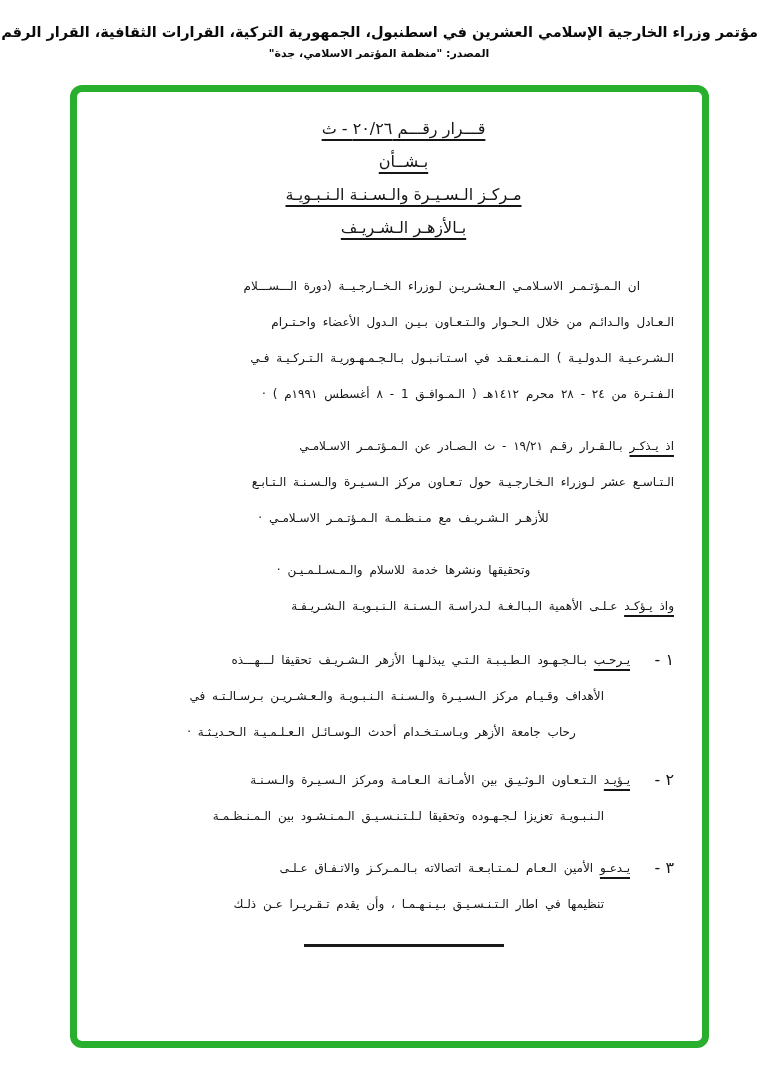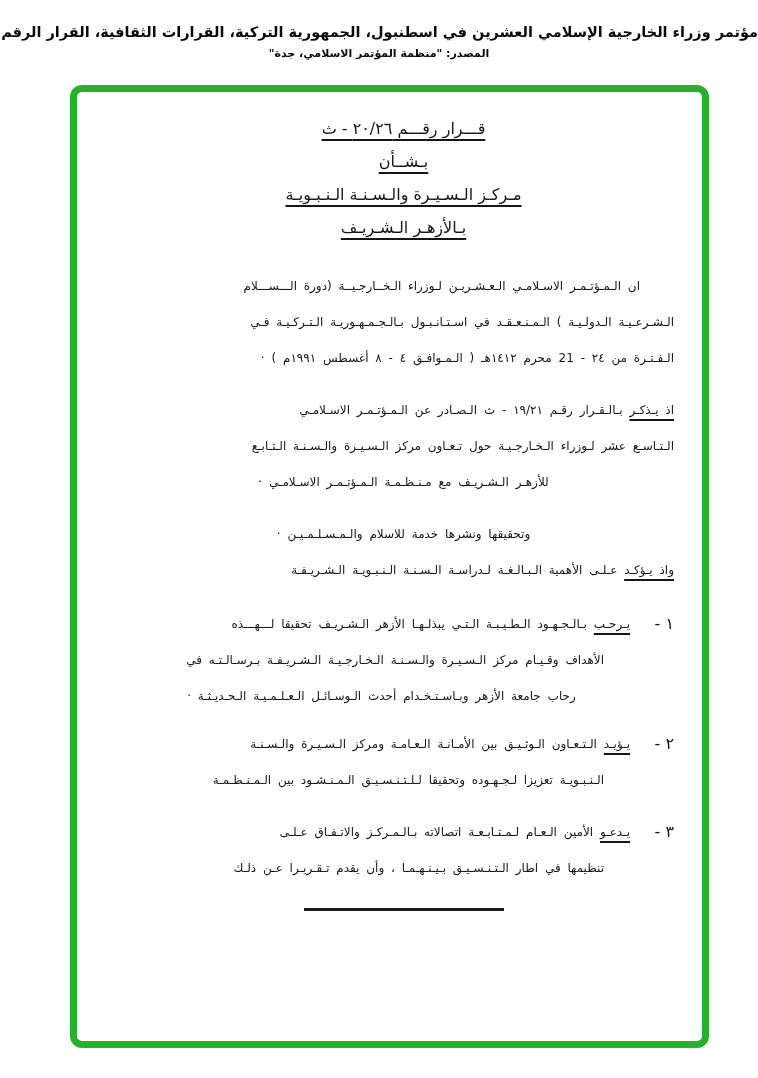"الـعـادل والـدائـم من خلال الـحـوار" div.line { html: none -> <div>الـعـادل والـدائـم من خلال الـحـوار والـتـعـاون بـيـن الـدول الأعضاء واحـتـرام</div> }
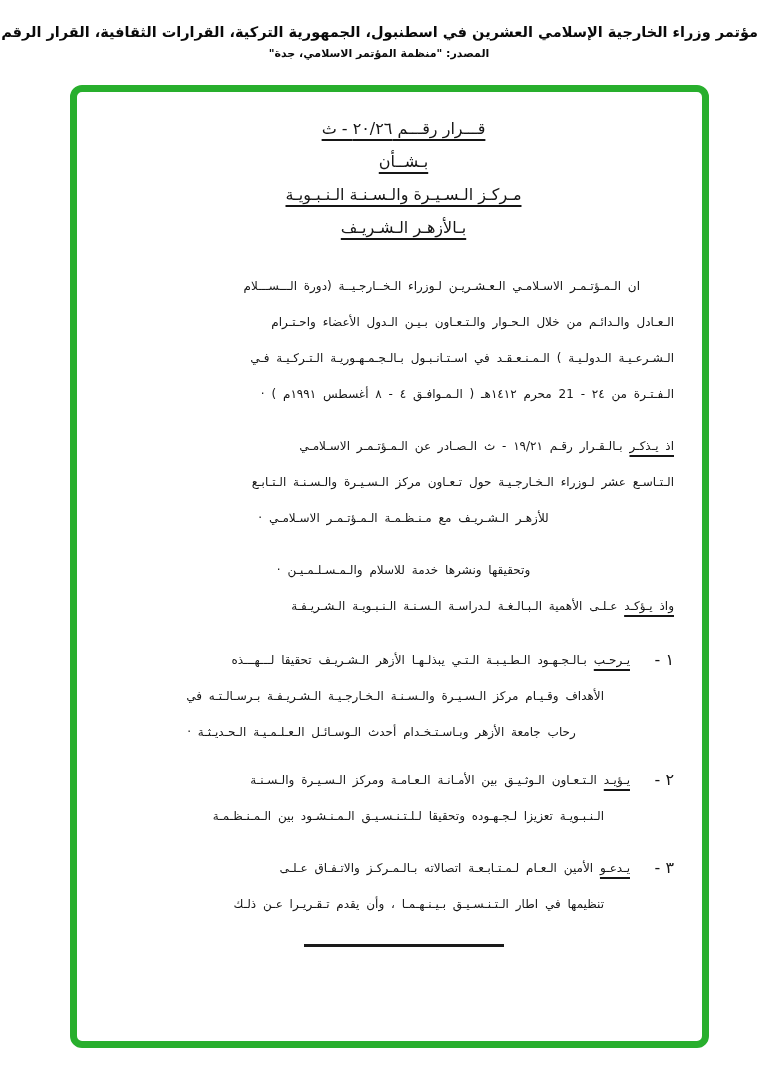"الـفـتـرة من ٢٤ - 21" div.line { text: 21 محرم ١٤١٢هـ ( الـمـوافـق ٤ -> ٢٨ محرم ١٤١٢هـ ( الـمـوافـق 1 }
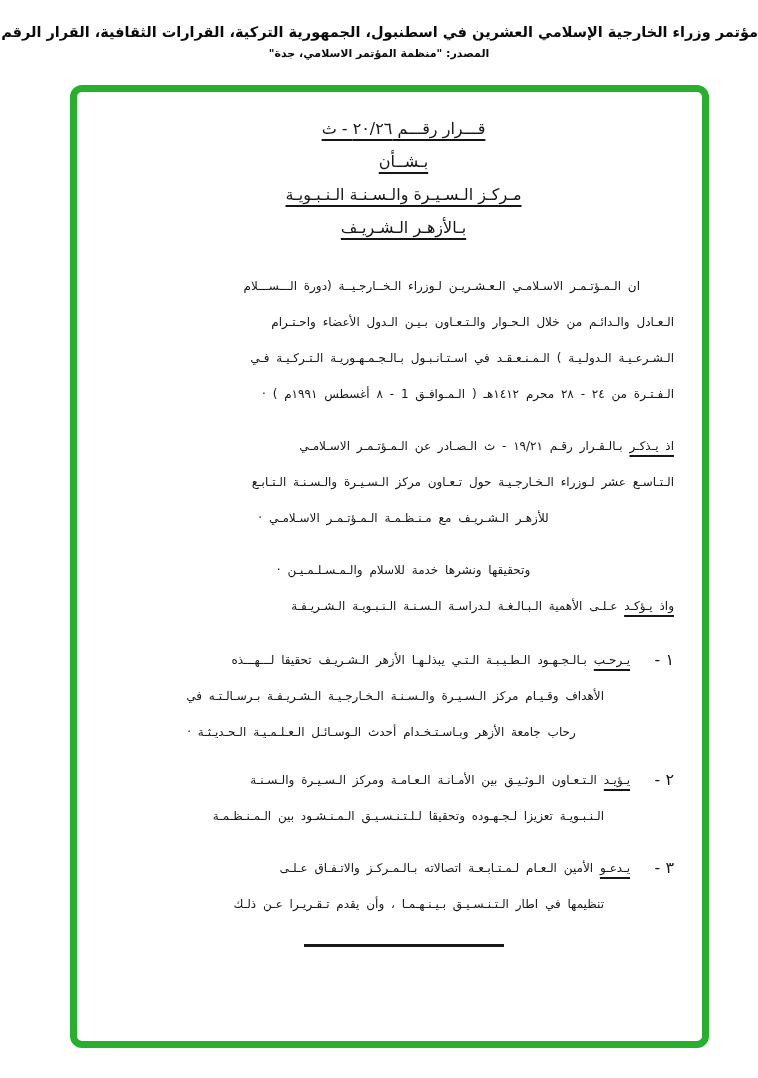"الأهداف وقـيـام مركز الـسـيـرة والـسـنـة" div.line { text: الـخـارجـيـة الـشـريـفـة -> الـنـبـويـة والـعـشـريـن }
